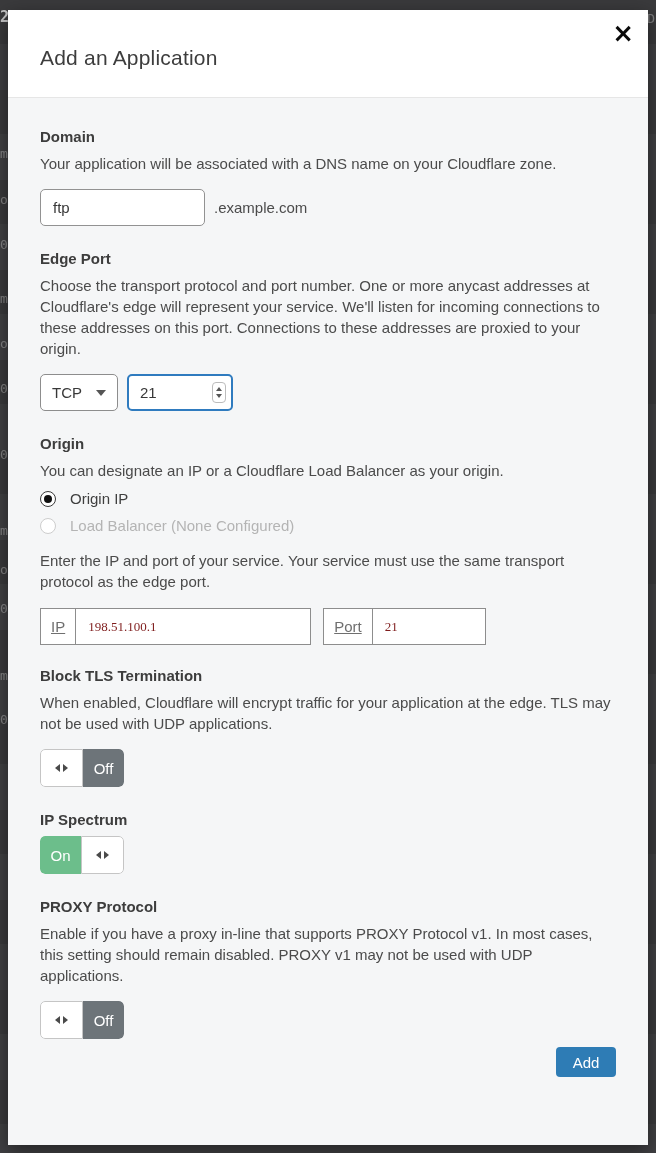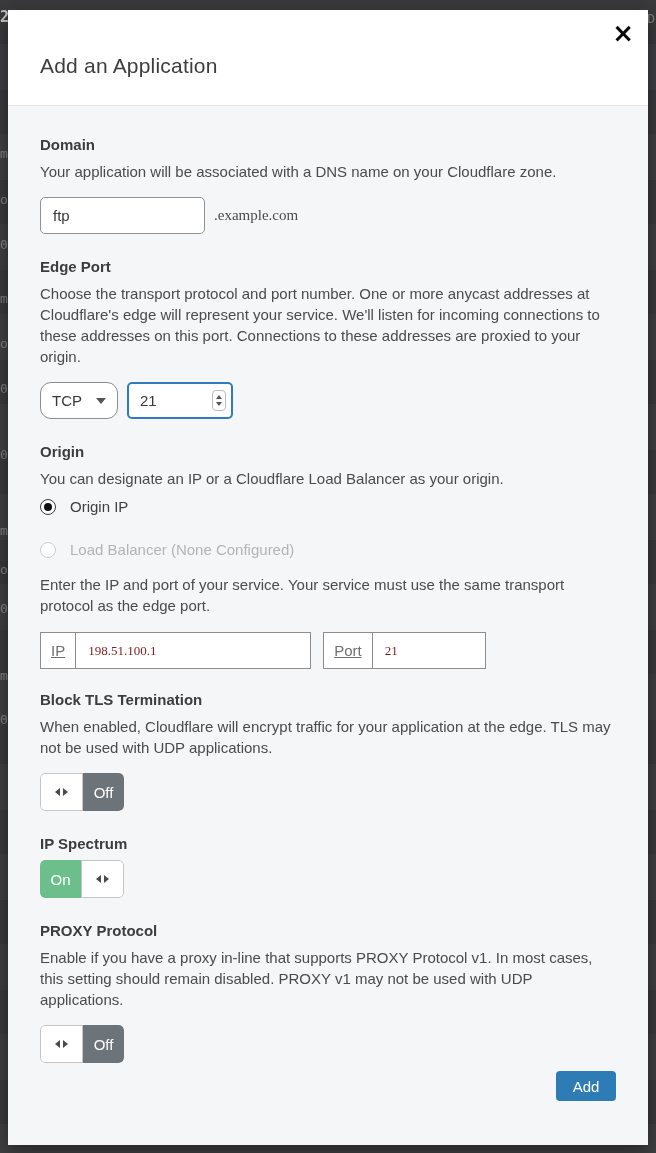"Add an Application" .modal-title { margin-top: 8px -> none }
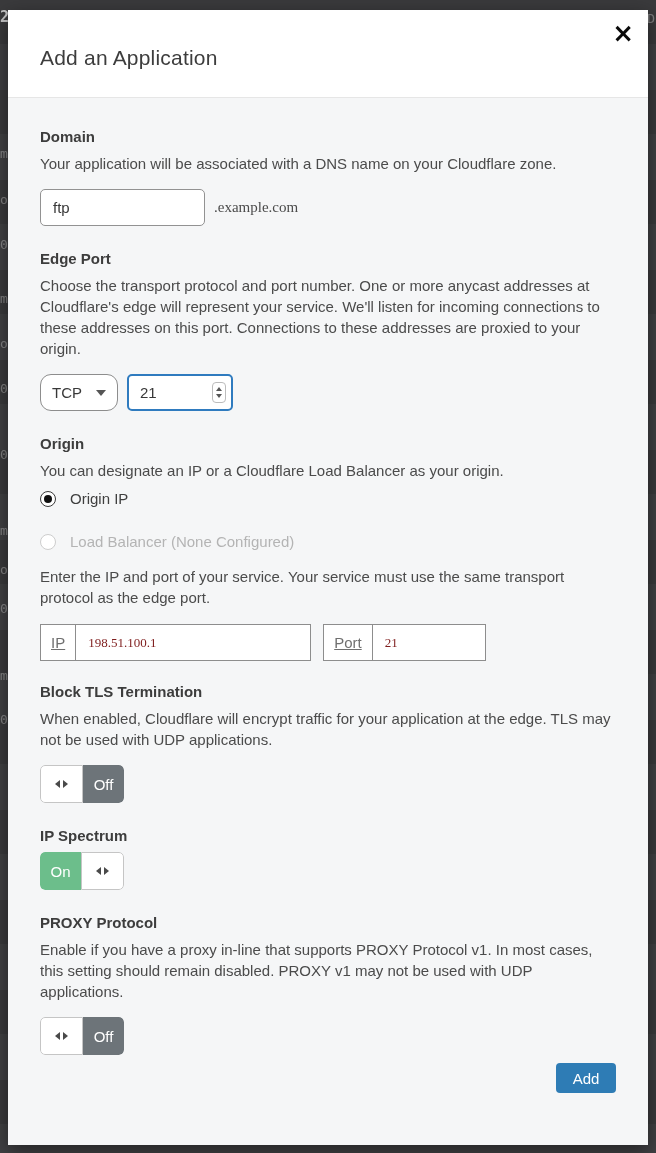".example.com" .suffix { font-family: Liberation Serif, serif -> none }
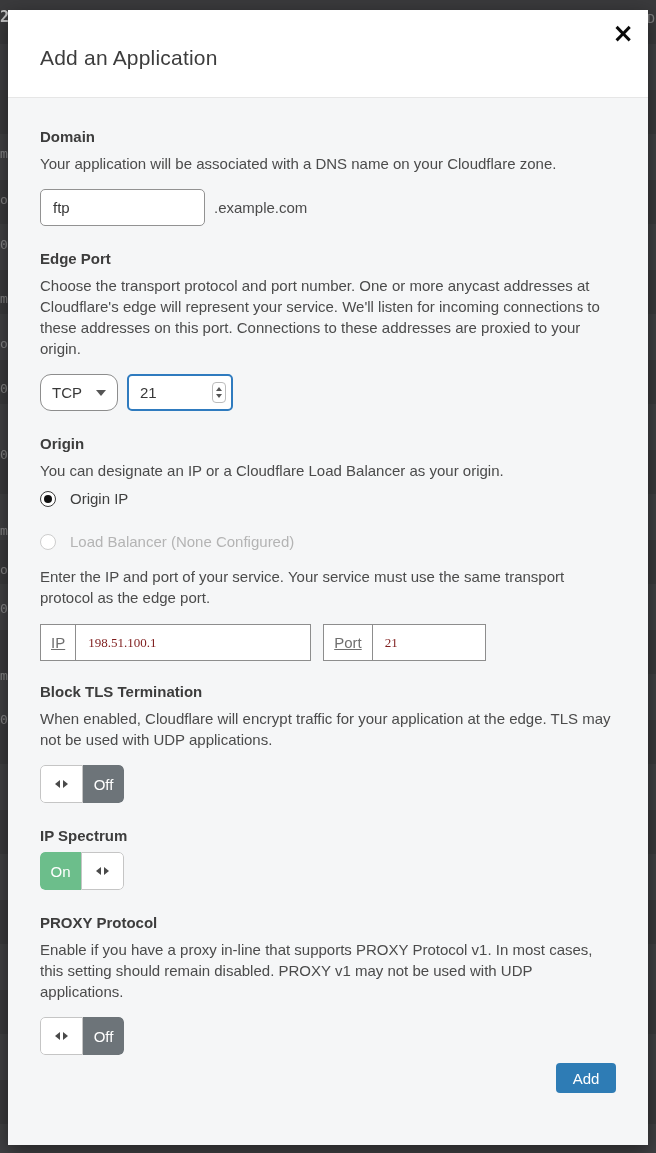"TCP" .select { border-radius: 11px -> 5px }
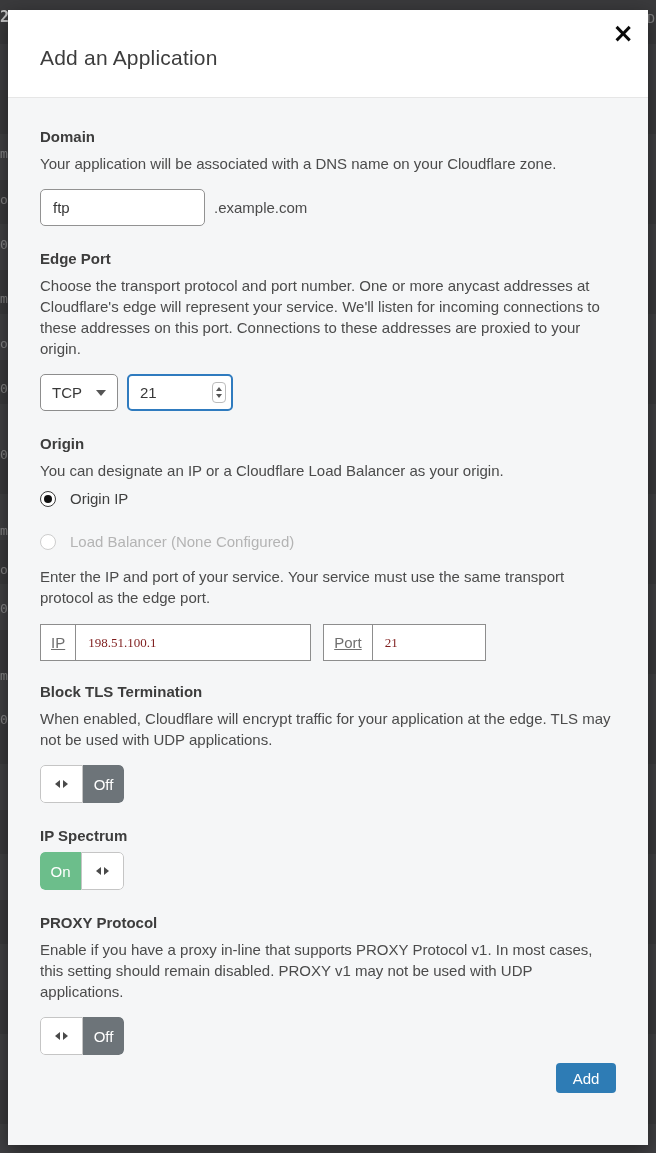"Origin IP" .radio-row { margin-bottom: 18px -> 2px }
